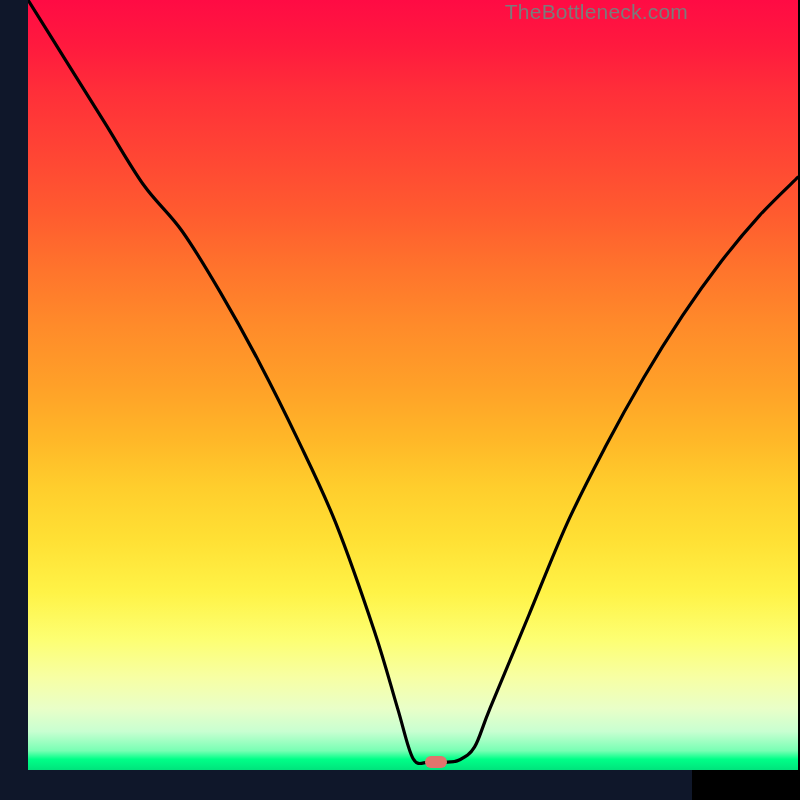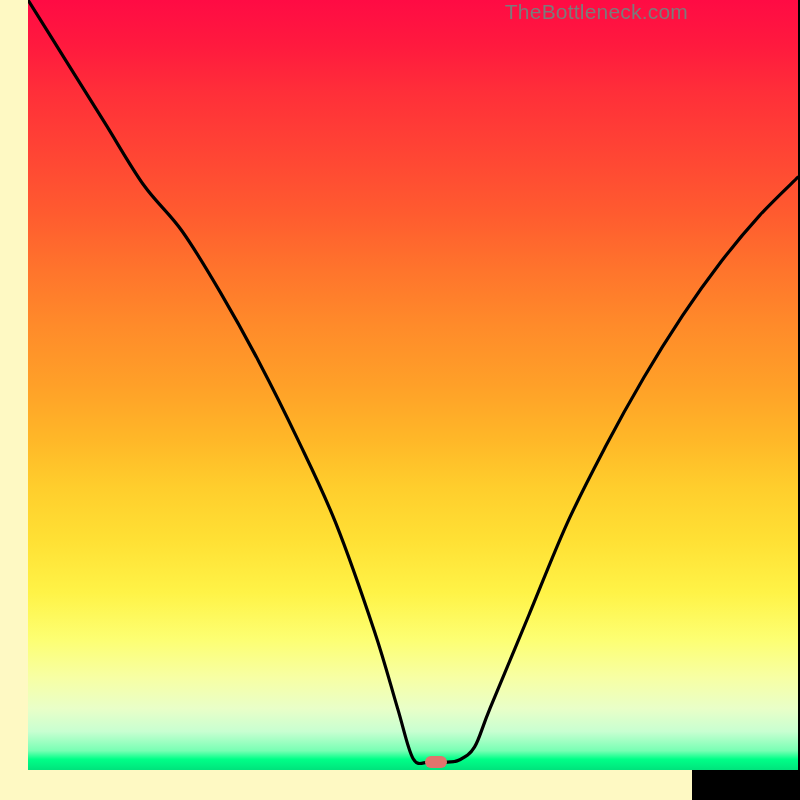"TheBottleneck.com" .stage { background: #fef9c3 -> #0f172a }
